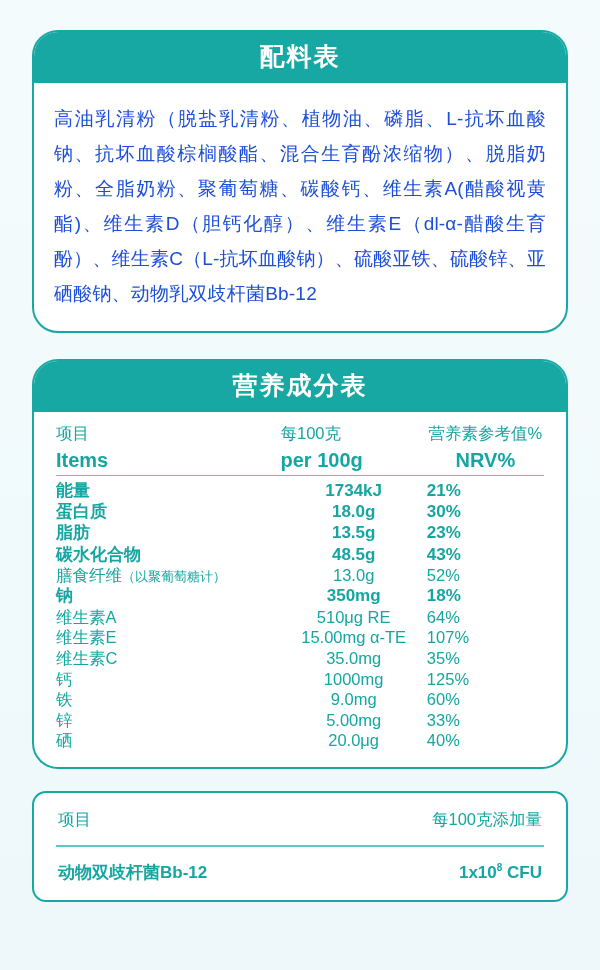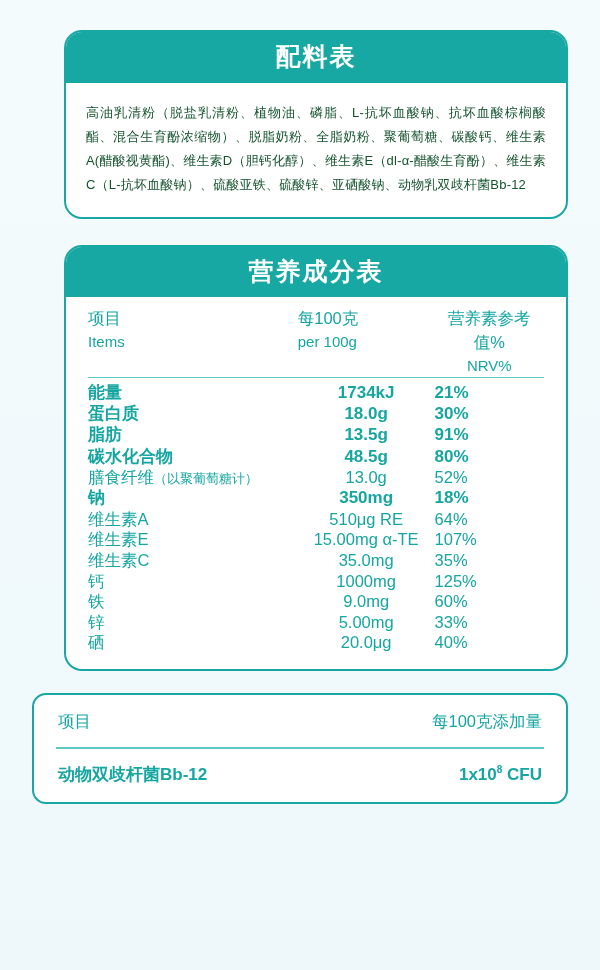"配料表" .card { border-radius: 18px -> 26px; margin-left: 32px -> none }
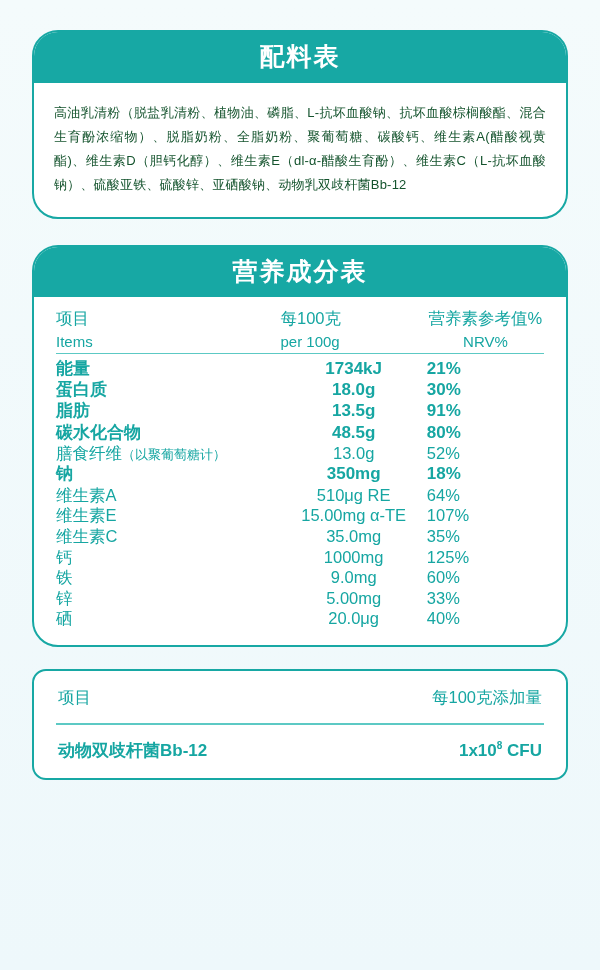"高油乳清粉（脱盐乳清粉、植物油、磷脂、L-抗坏血酸钠、抗坏血酸棕榈酸酯、混合生育" .ingredients-body { color: #14532d -> #1d4ed8; font-size: 13px -> 19px }
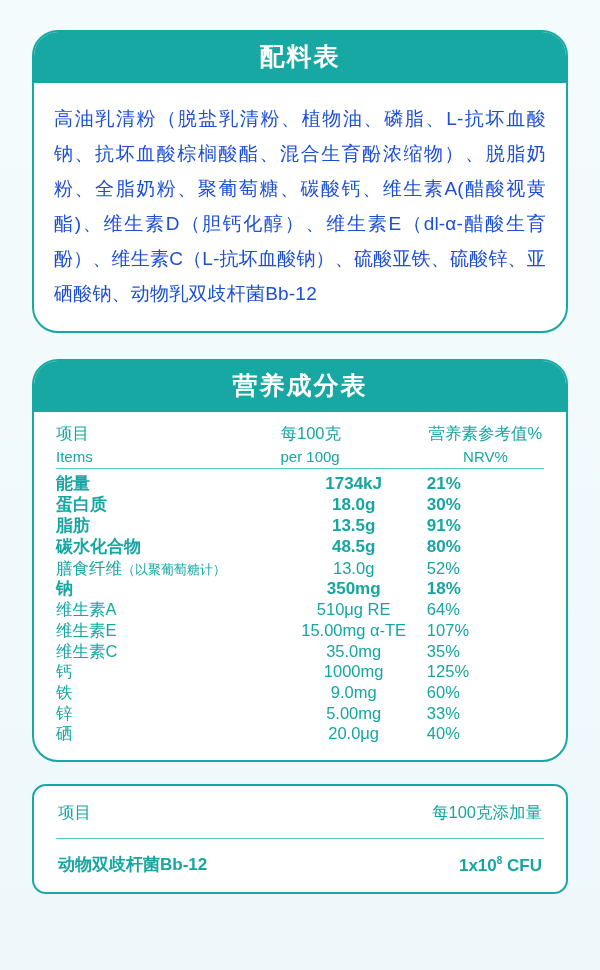"Items" .thead-row .en { font-size: 15px -> 20px; font-weight: none -> bold }
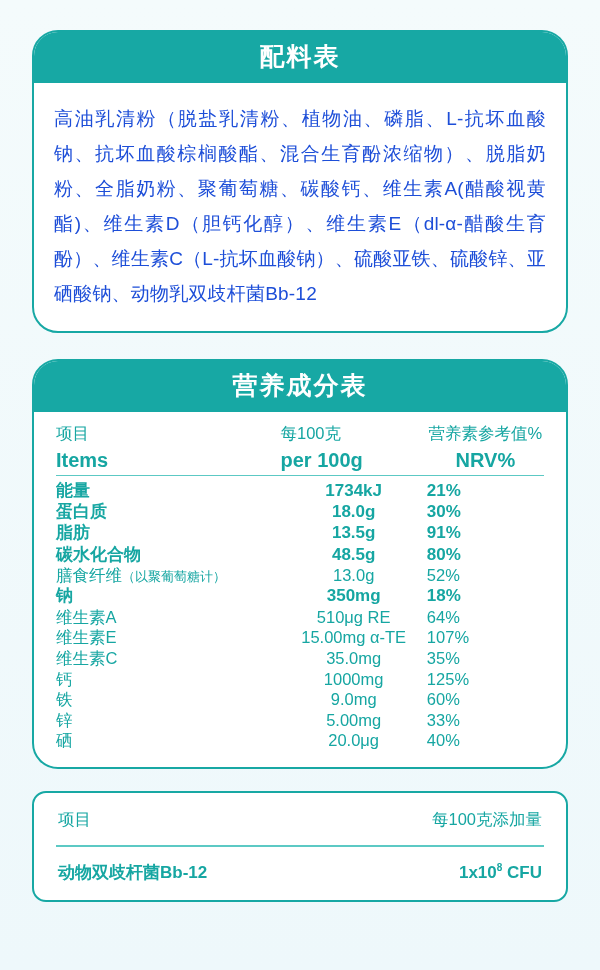"91%" td.col-nrv { text: 91% -> 23% }
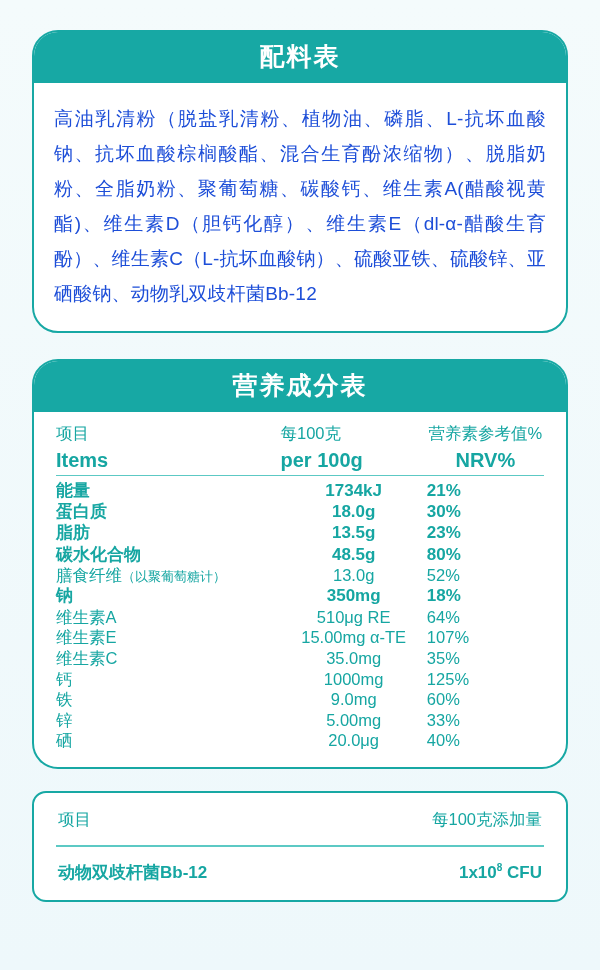"80%" td.col-nrv { text: 80% -> 43% }
